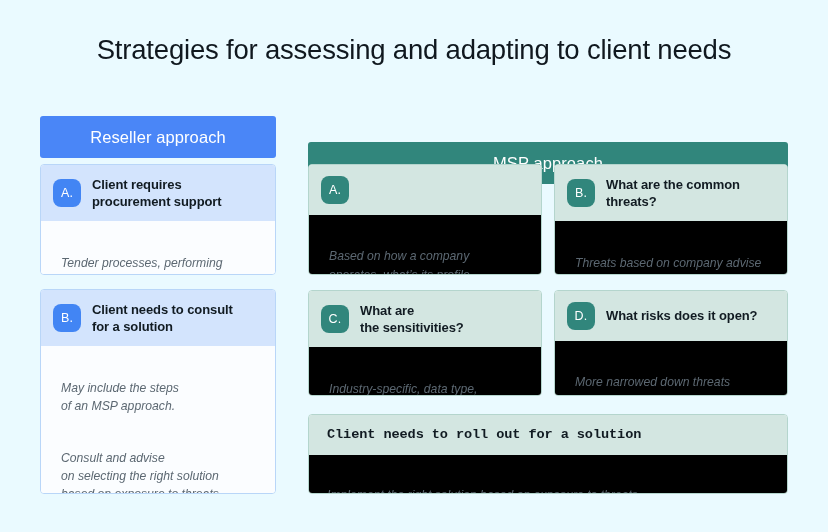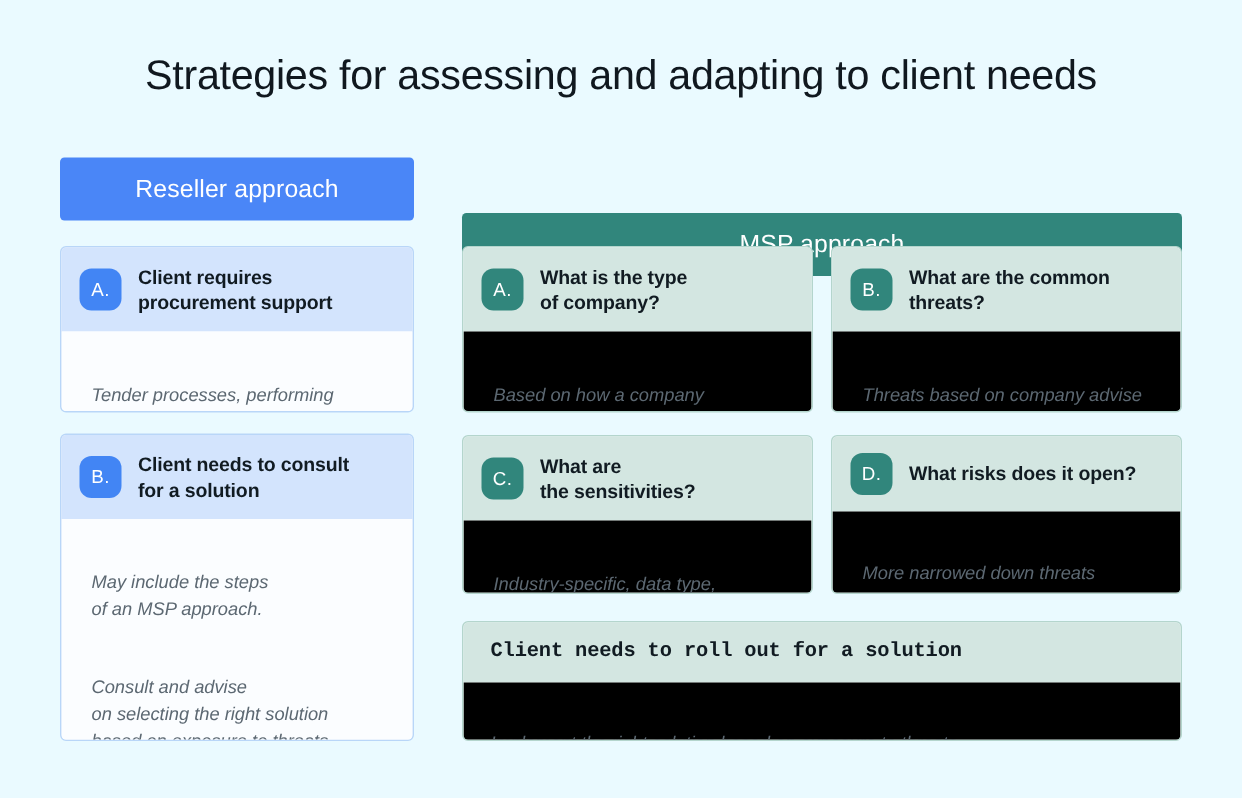"Reseller approach" .header-reseller { top: 105px -> 116px }
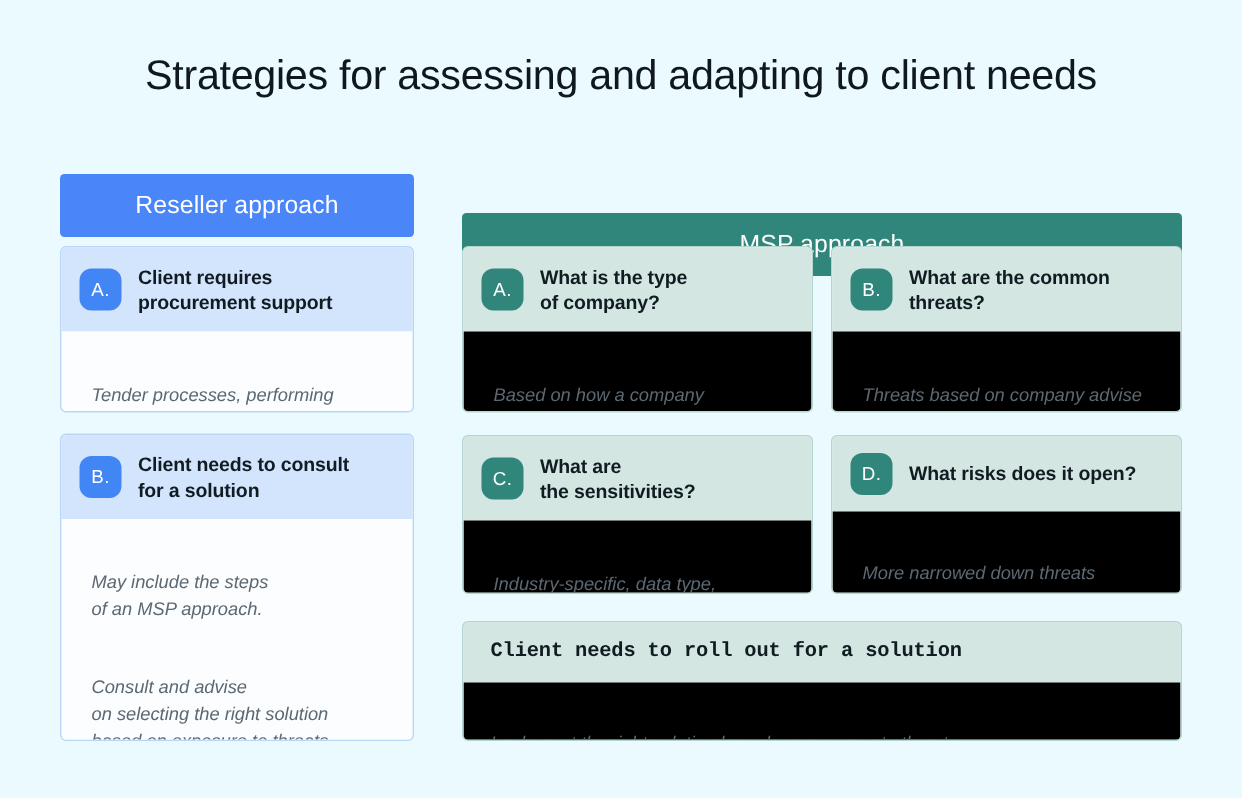"What is the type" span.card-title { html: <span>What is the type of company?</span> -> none }
